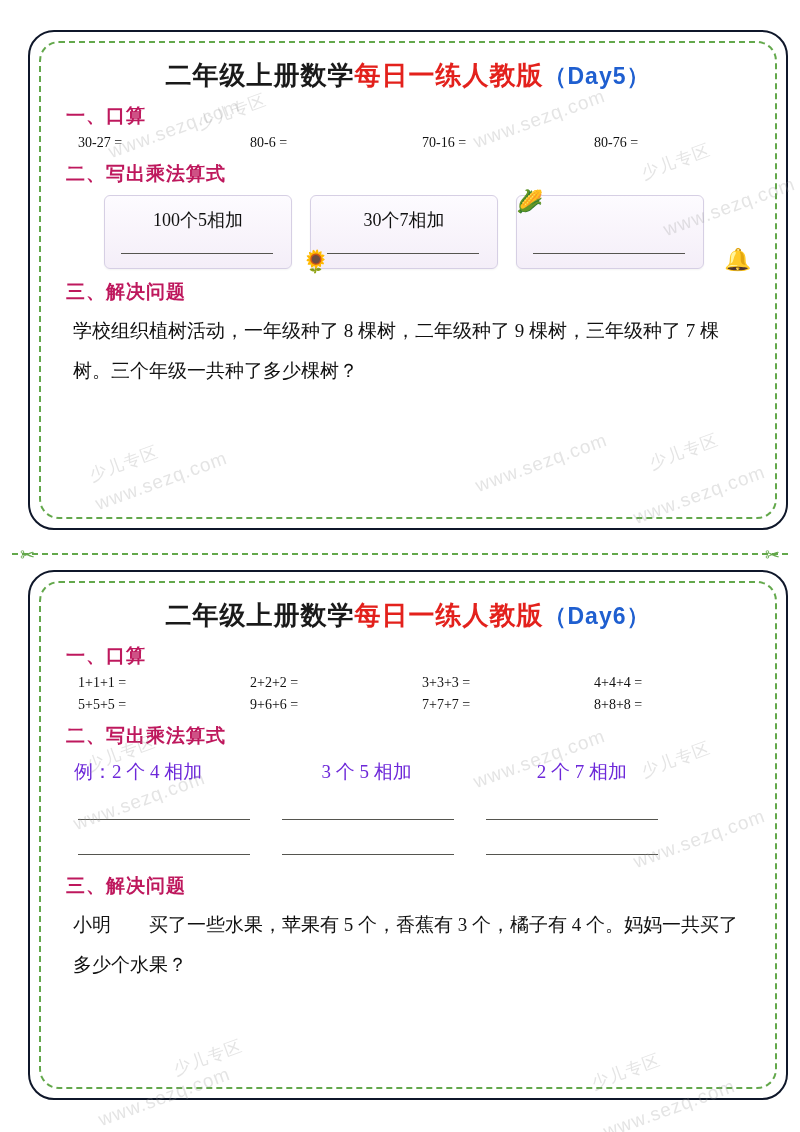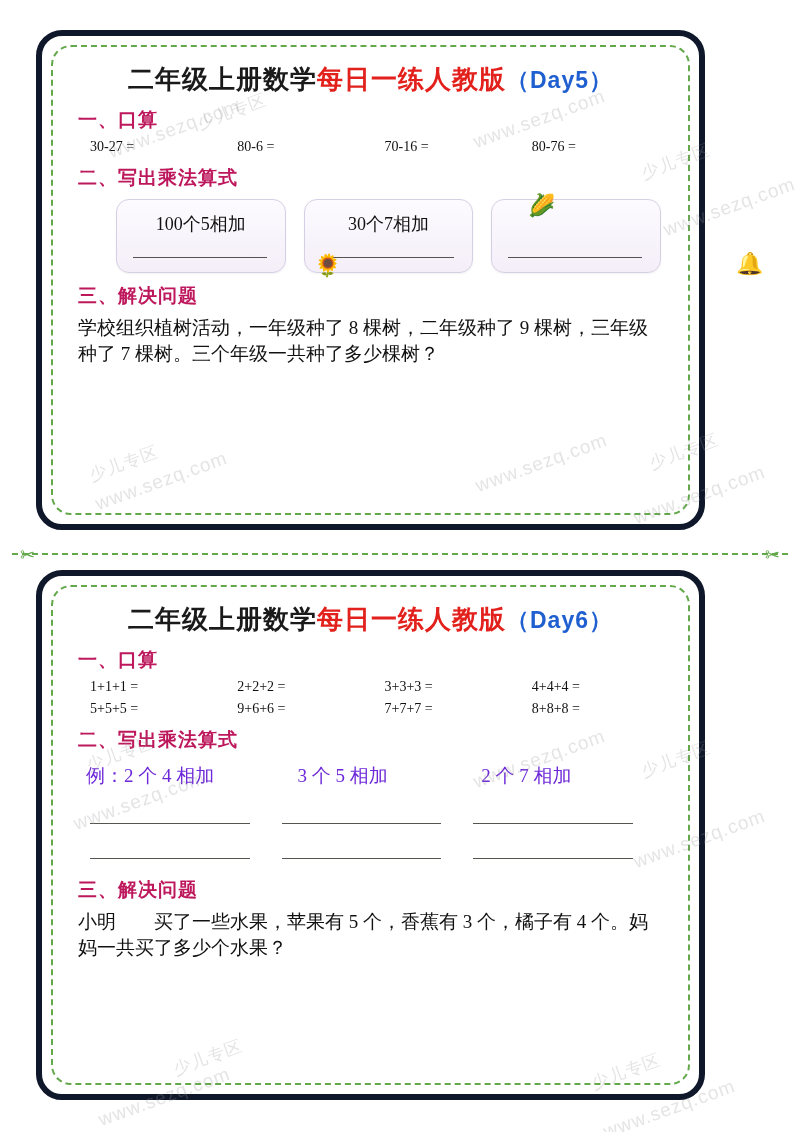"二年级上册数学每日一练人教版（Day5）" .sheet { border: 6px solid #0f172a -> 2px solid #0f172a; left: 36px -> 28px; width: 669px -> 760px }
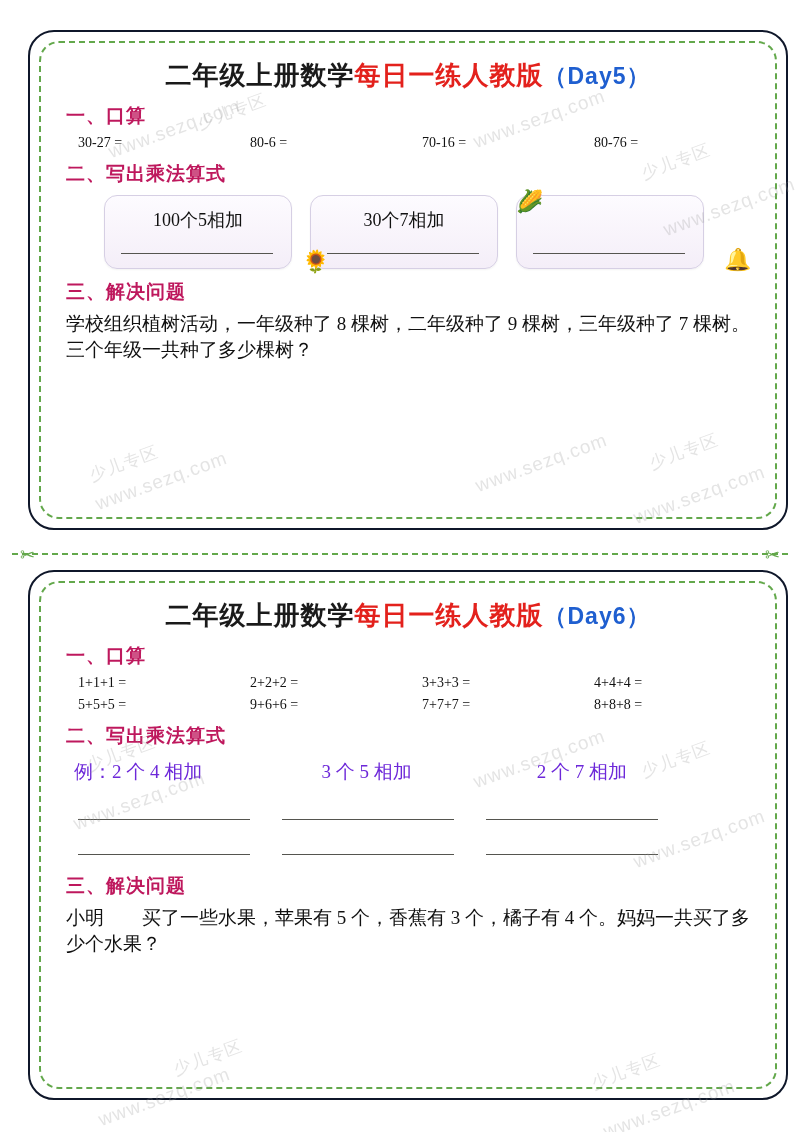"100个5相加" .card { border-radius: 13px -> 6px }
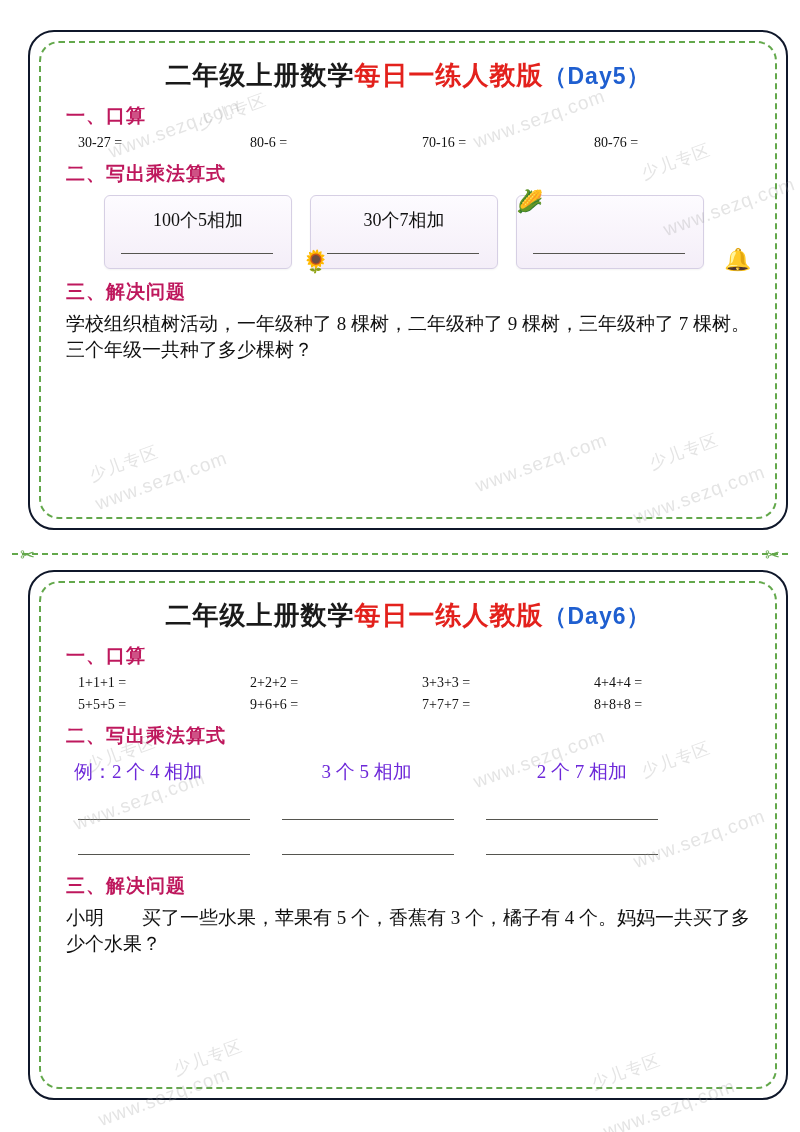"学校组织植树活动，一年级种了 8 棵树，二年级种了 9 棵树，三年级种了" .problem { line-height: 26px -> 40px; margin: 6px 2px 0 2px -> 6px 2px 0 9px }
